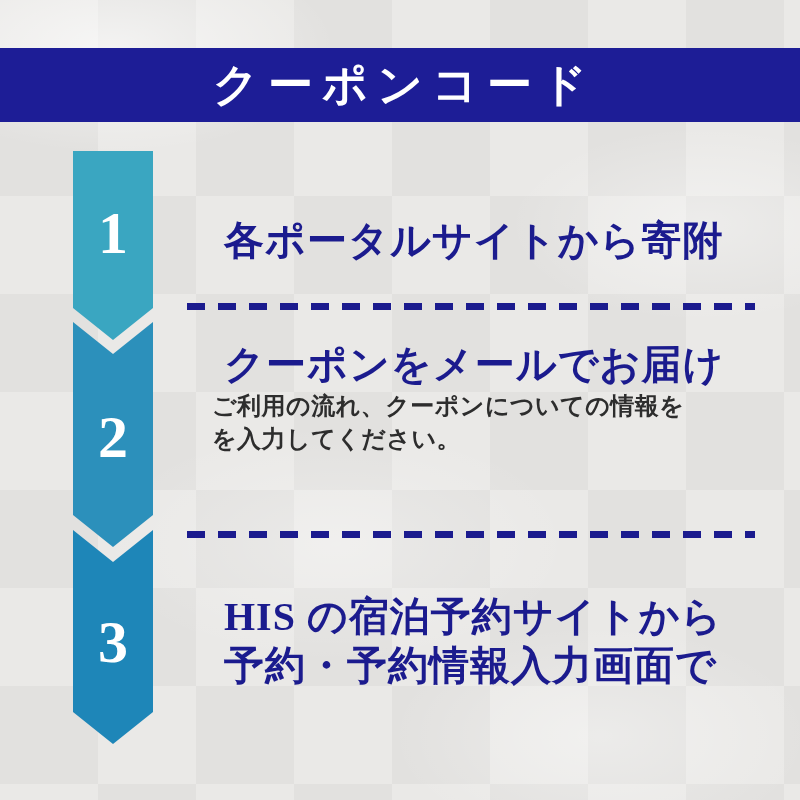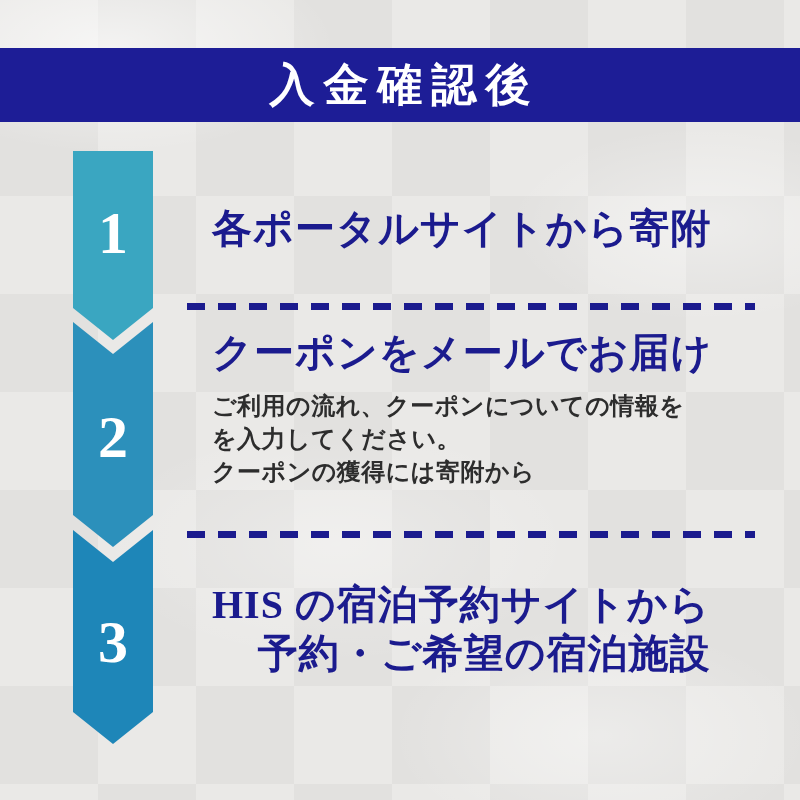"入金確認後" span.banner-title { text: 入金確認後 -> クーポンコード }
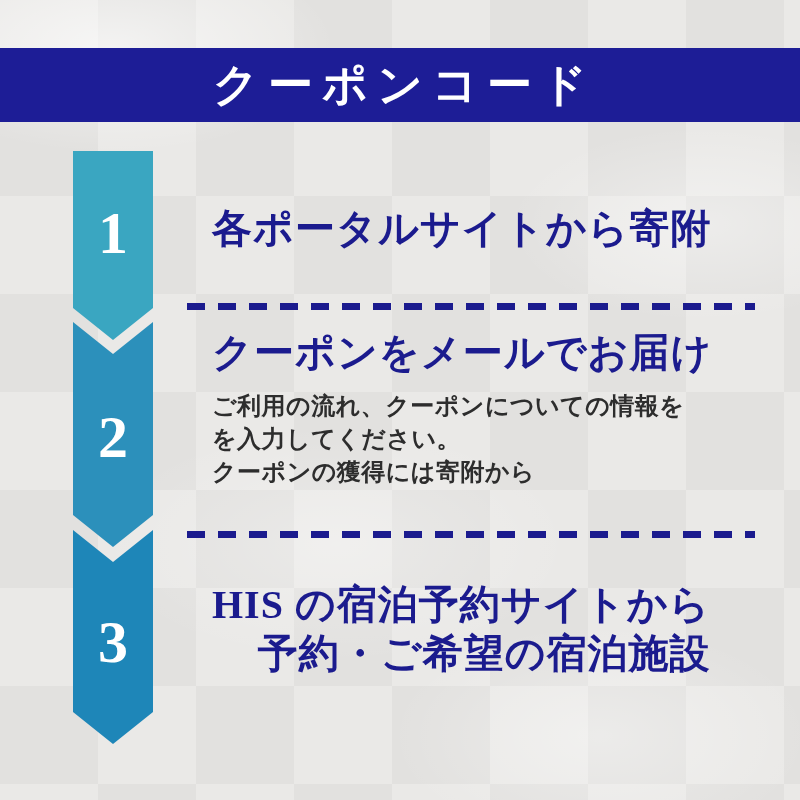"各ポータルサイトから寄附" .step-title { margin: 3px -> 15px }
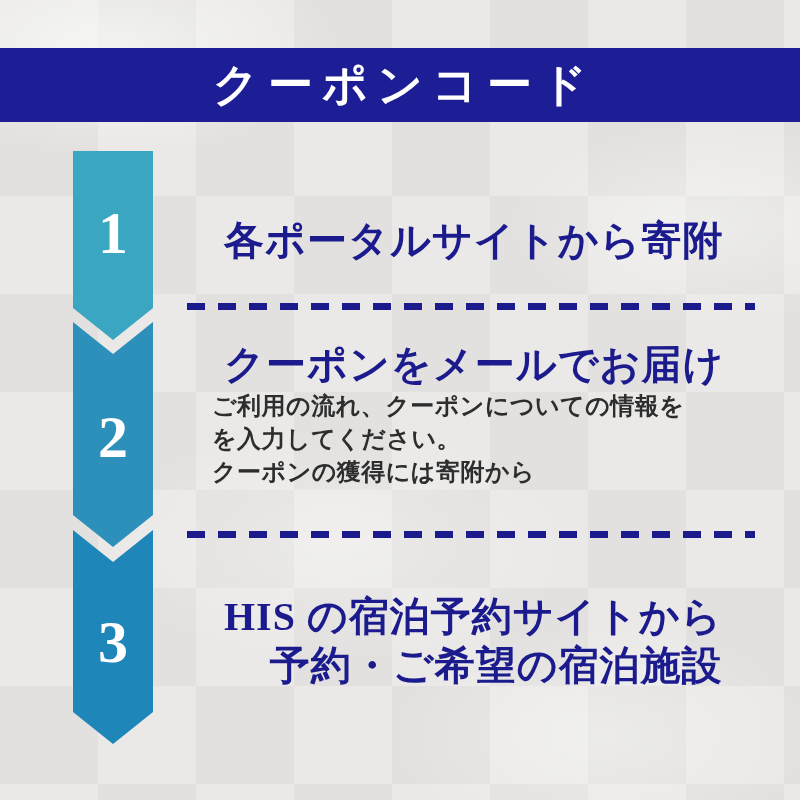"クーポンの獲得には寄附から" div { html: <div>クーポンの獲得には寄附から</div> -> none }
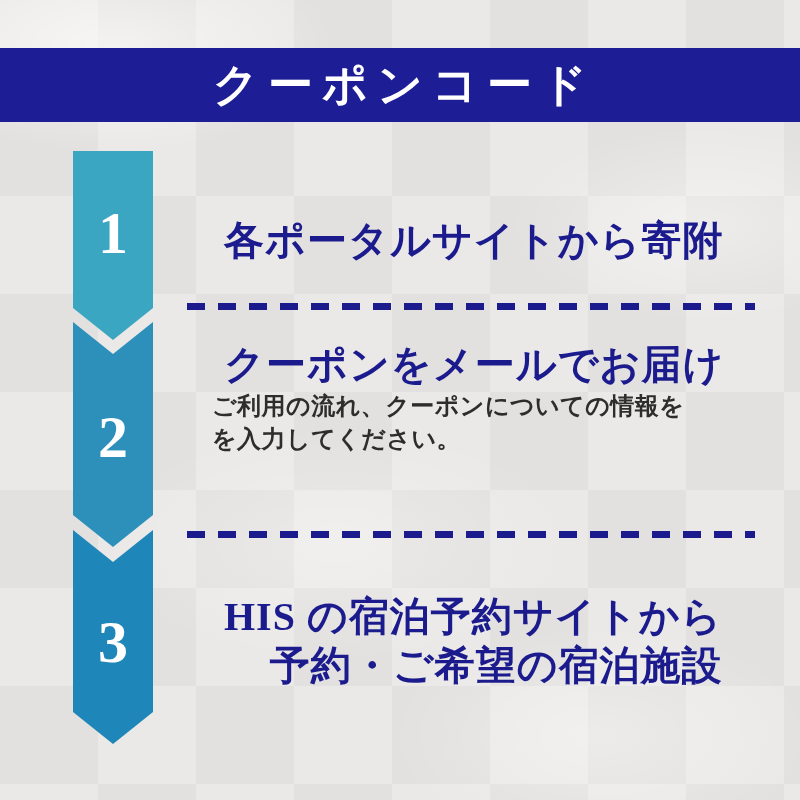"HIS の宿泊予約サイトから" .t3 { text-align: right -> none }
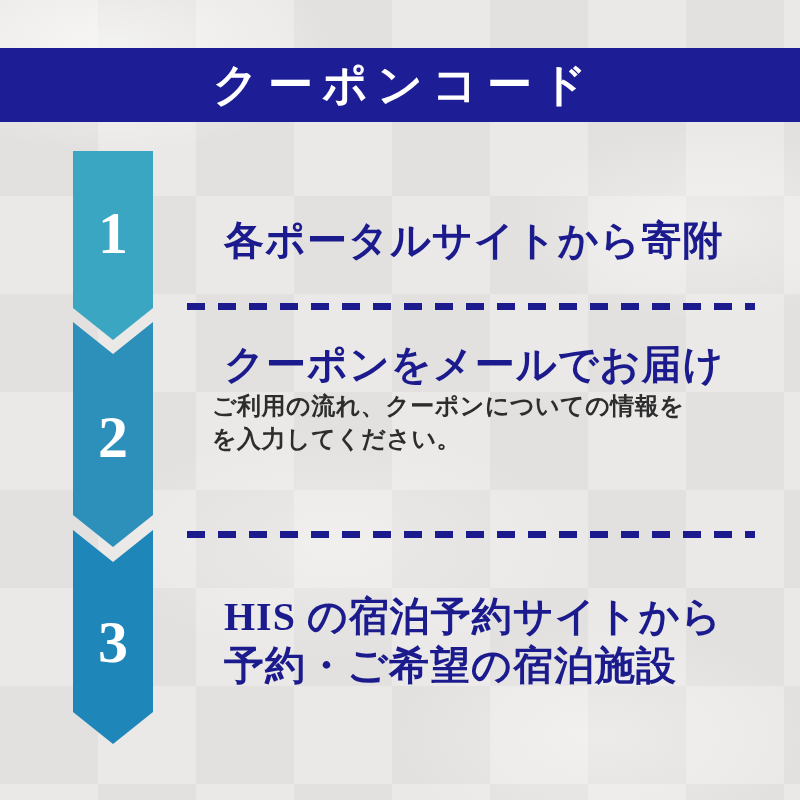"予約・ご希望の宿泊施設" div { text: ご希望の宿泊施設 -> 予約情報入力画面で }
